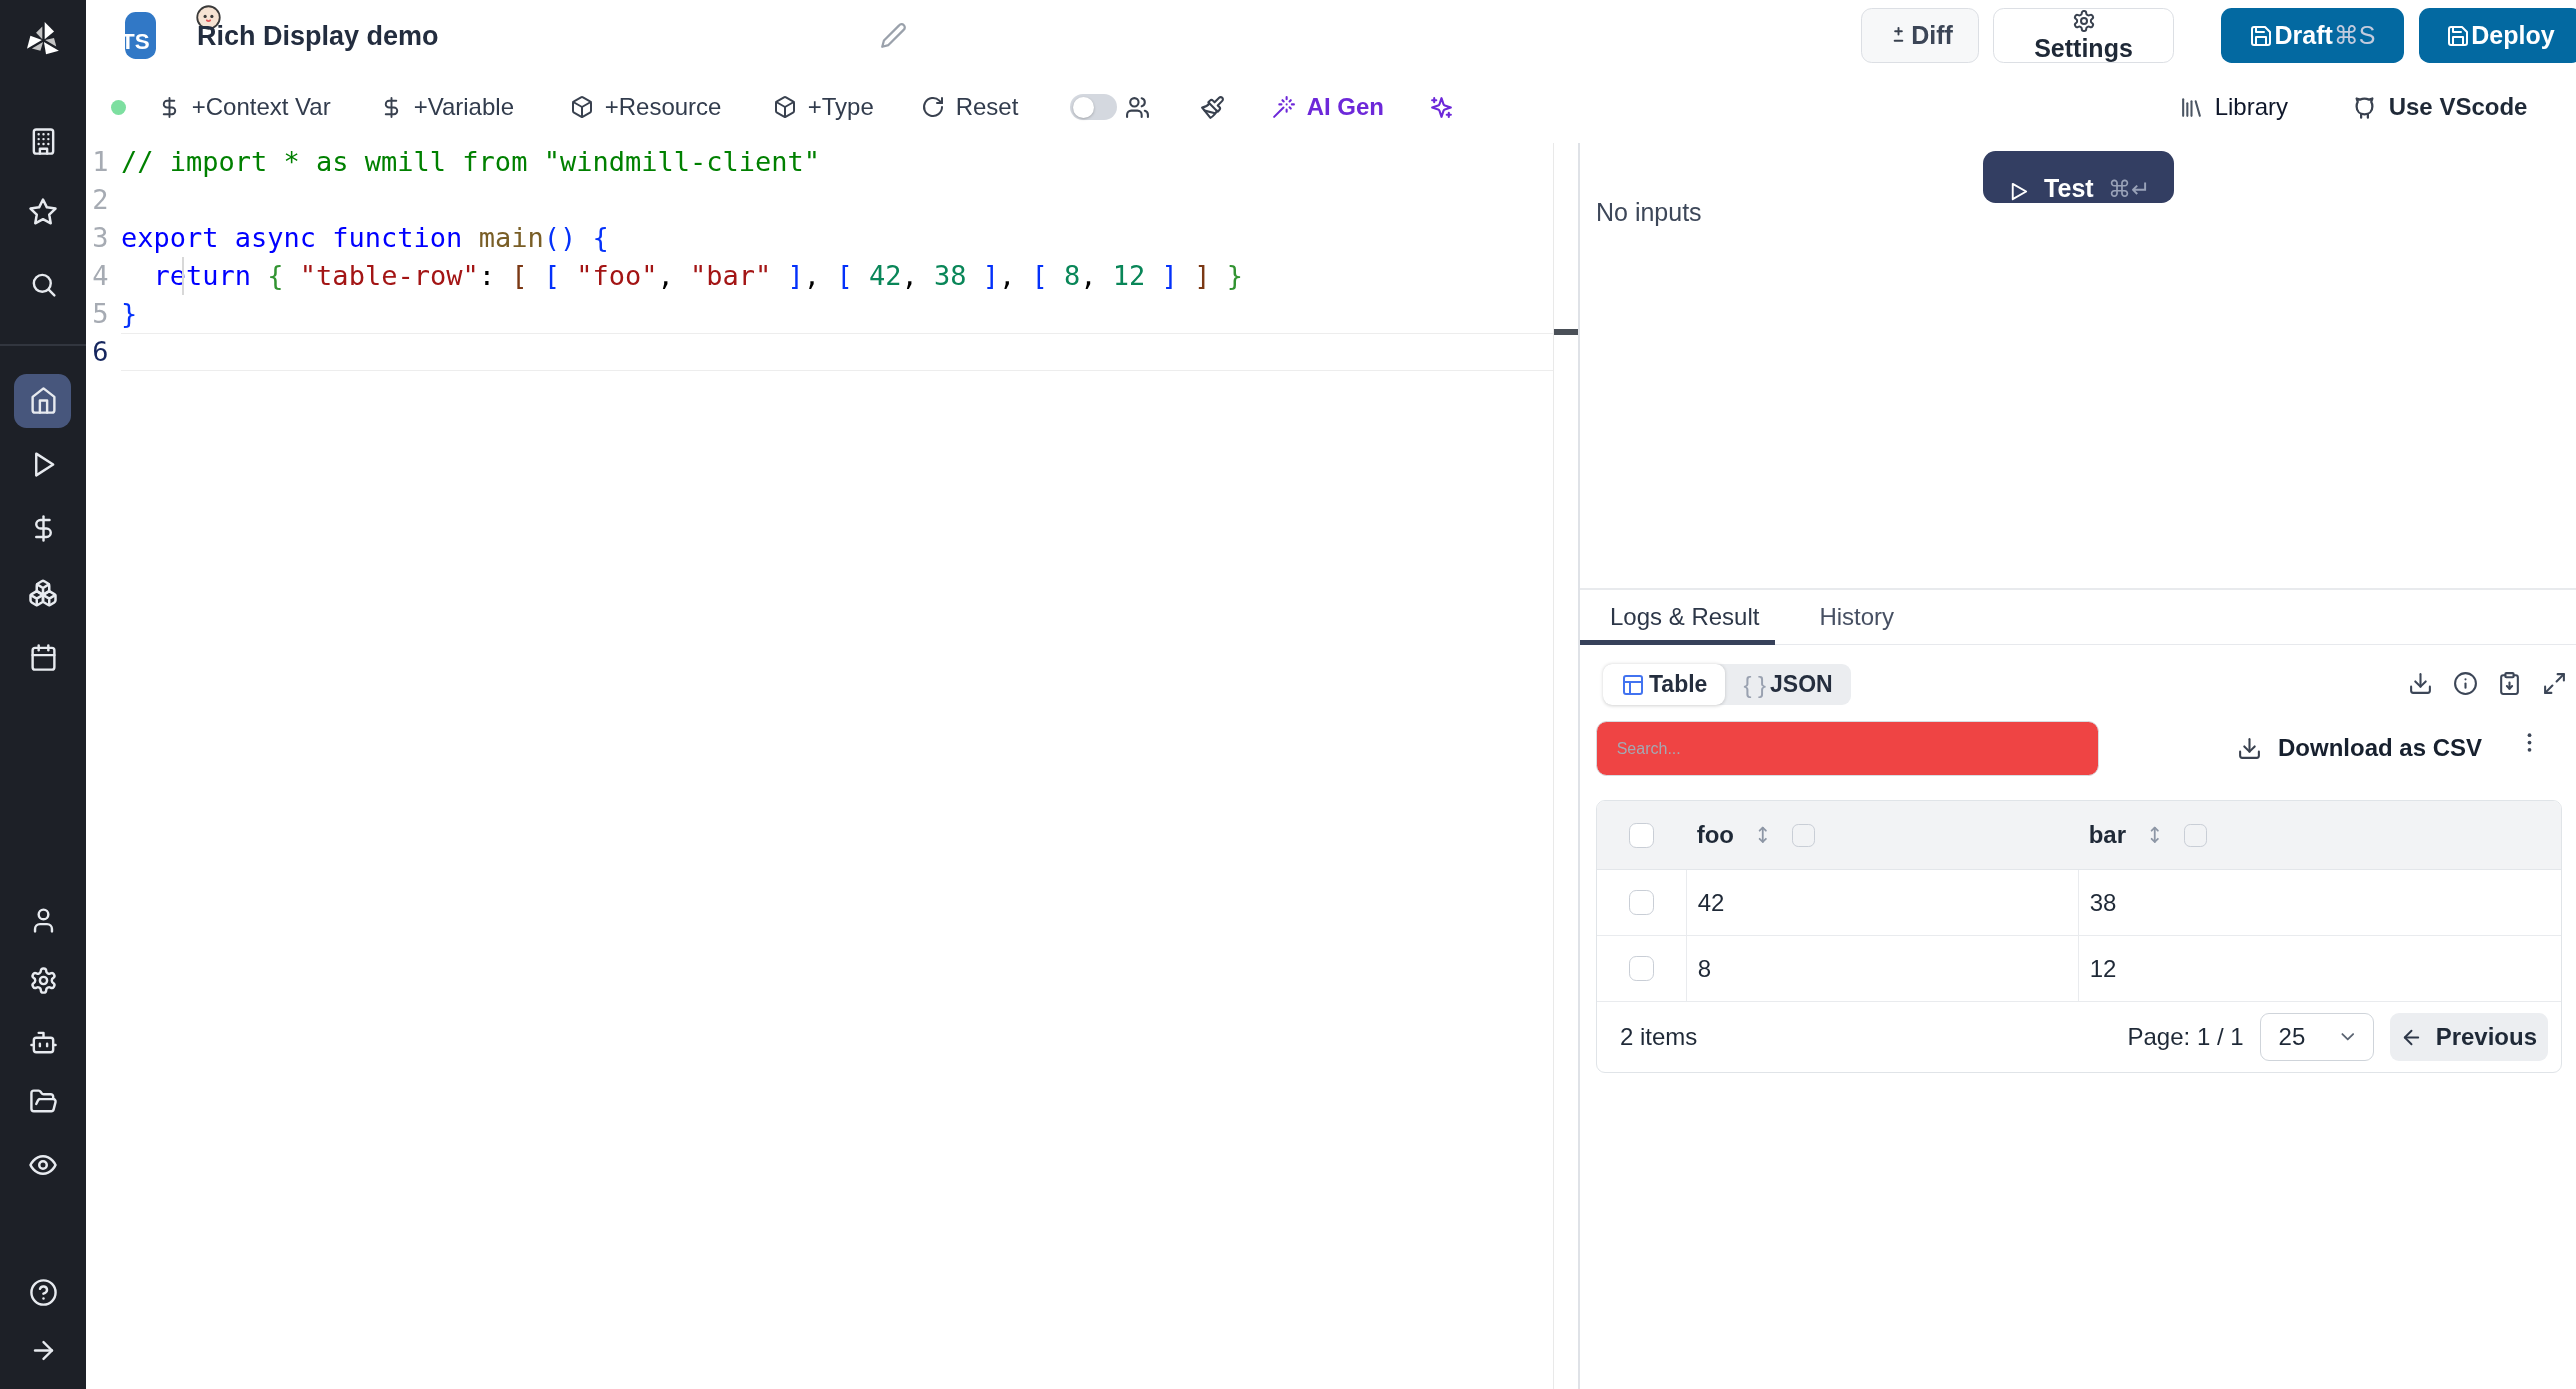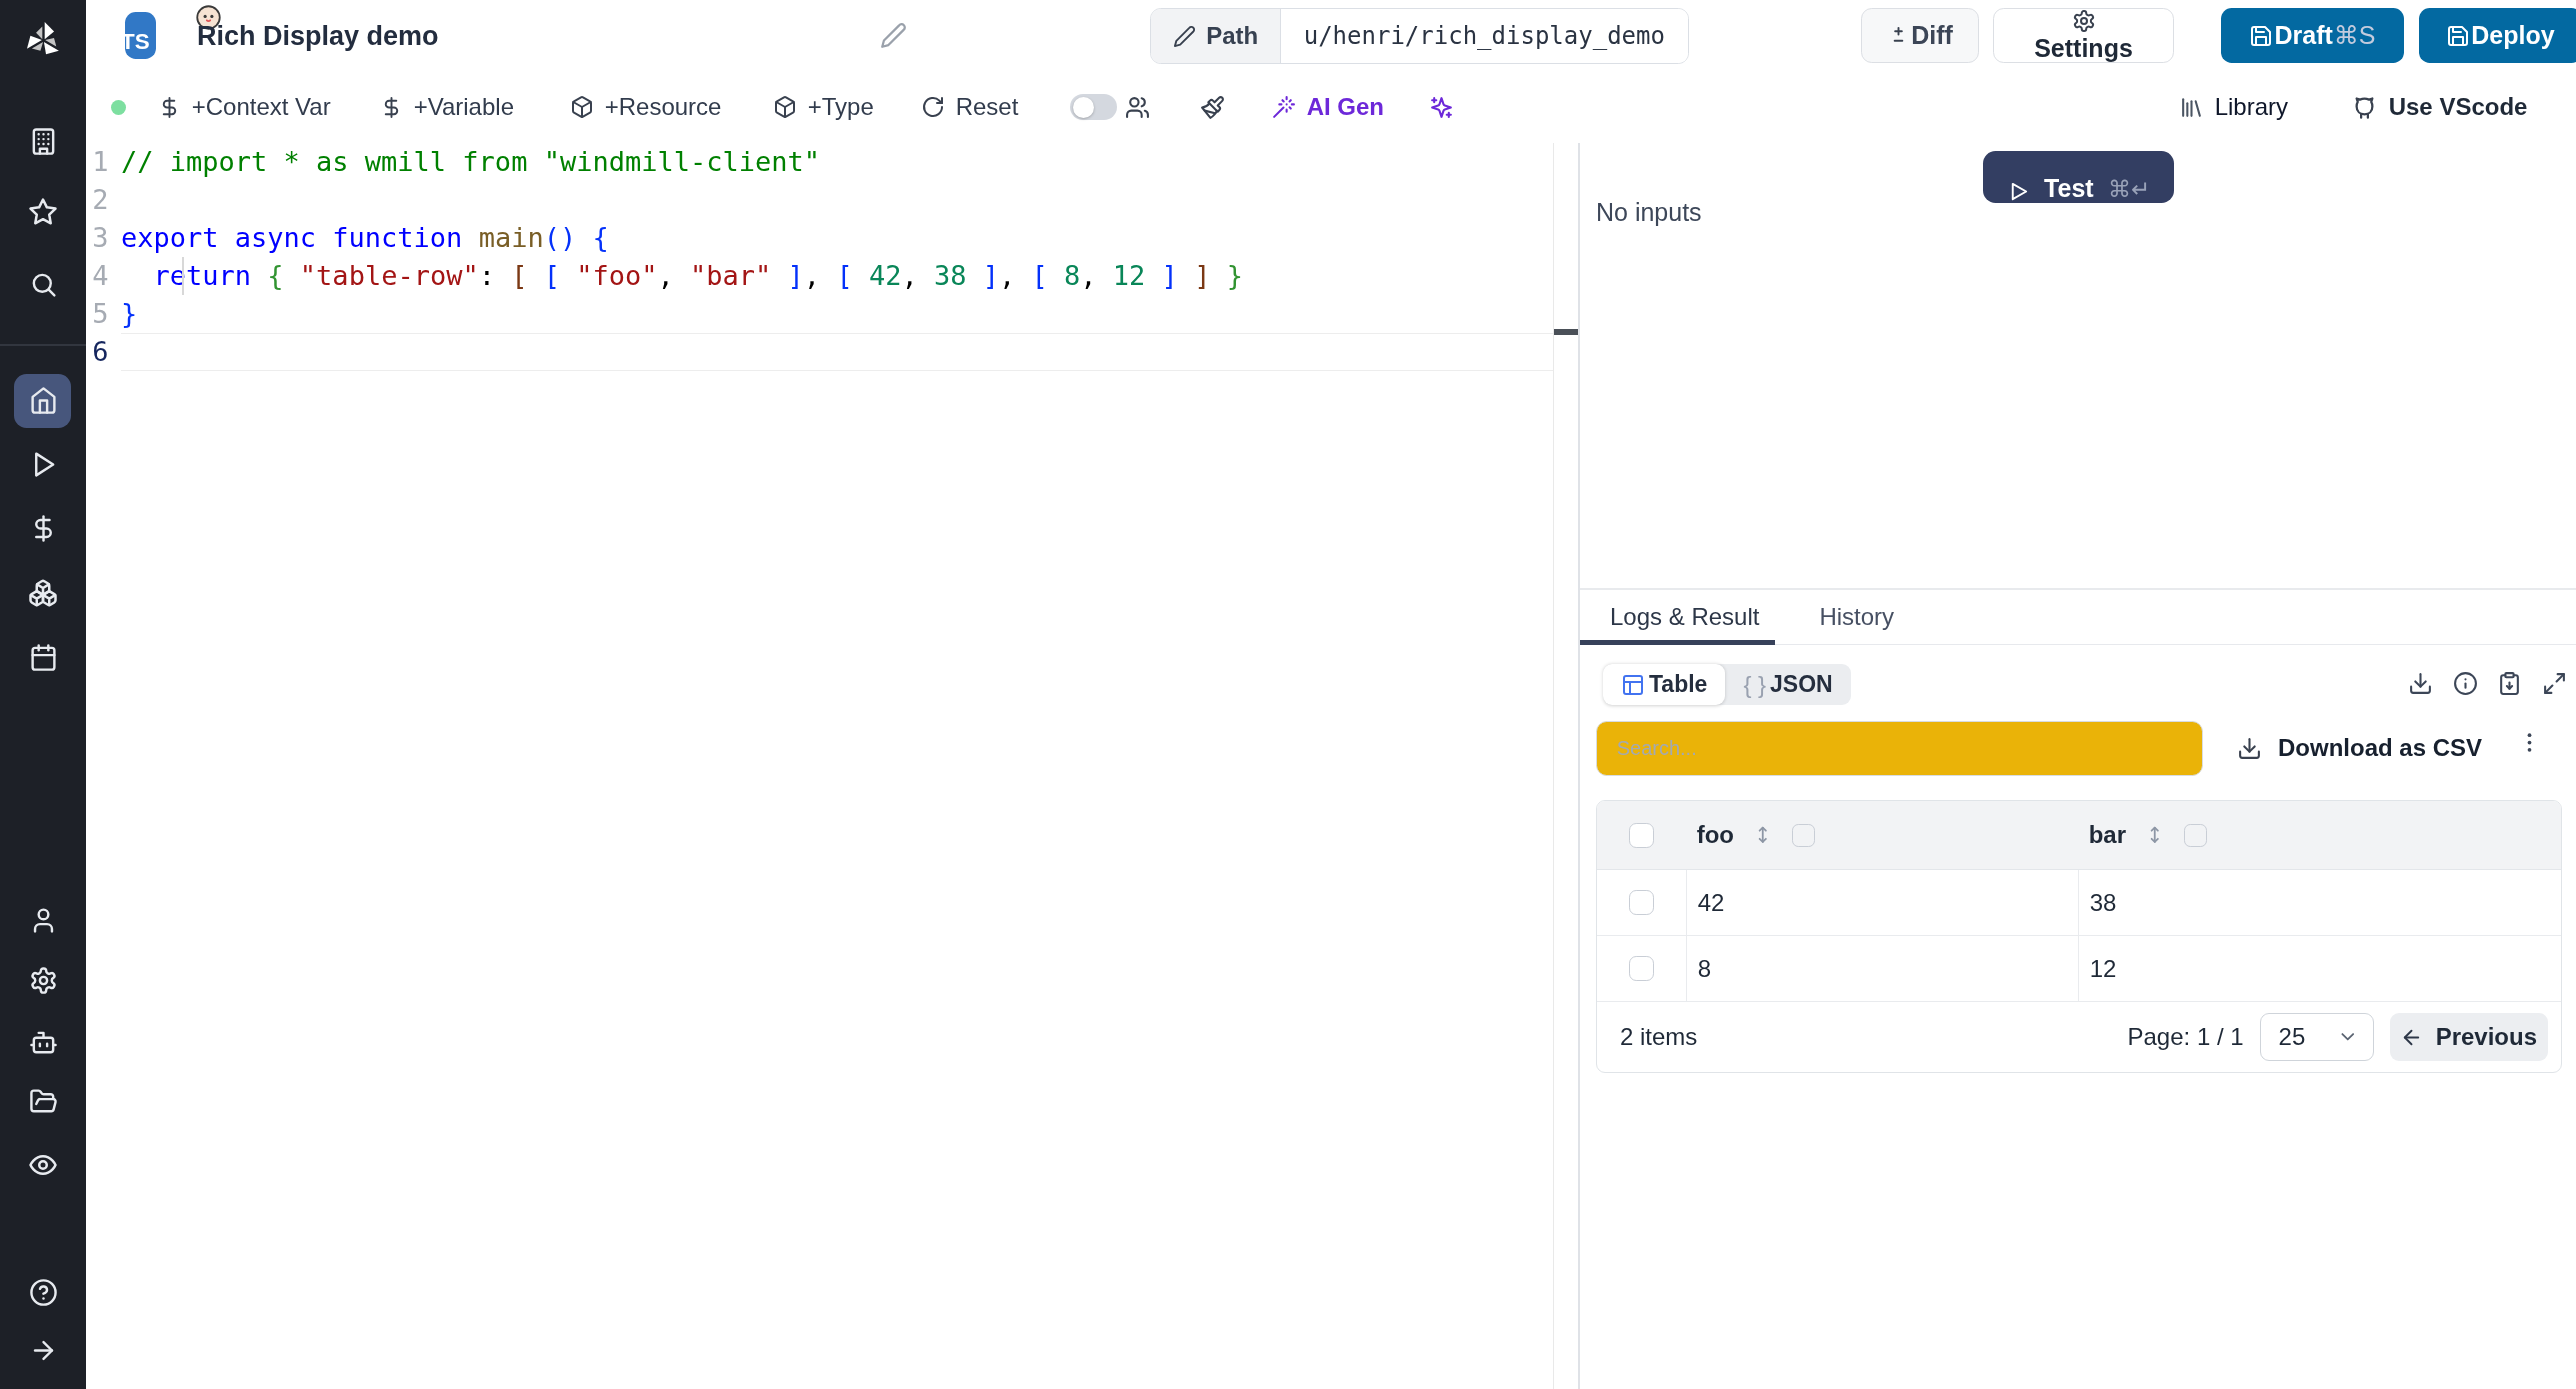"Path" div.path-group { html: <div> <div> <span> <svg> <path></path> </svg> </span> <span>Path</span> </div> <div>u/henri/rich_display_demo</div> </div> -> none }
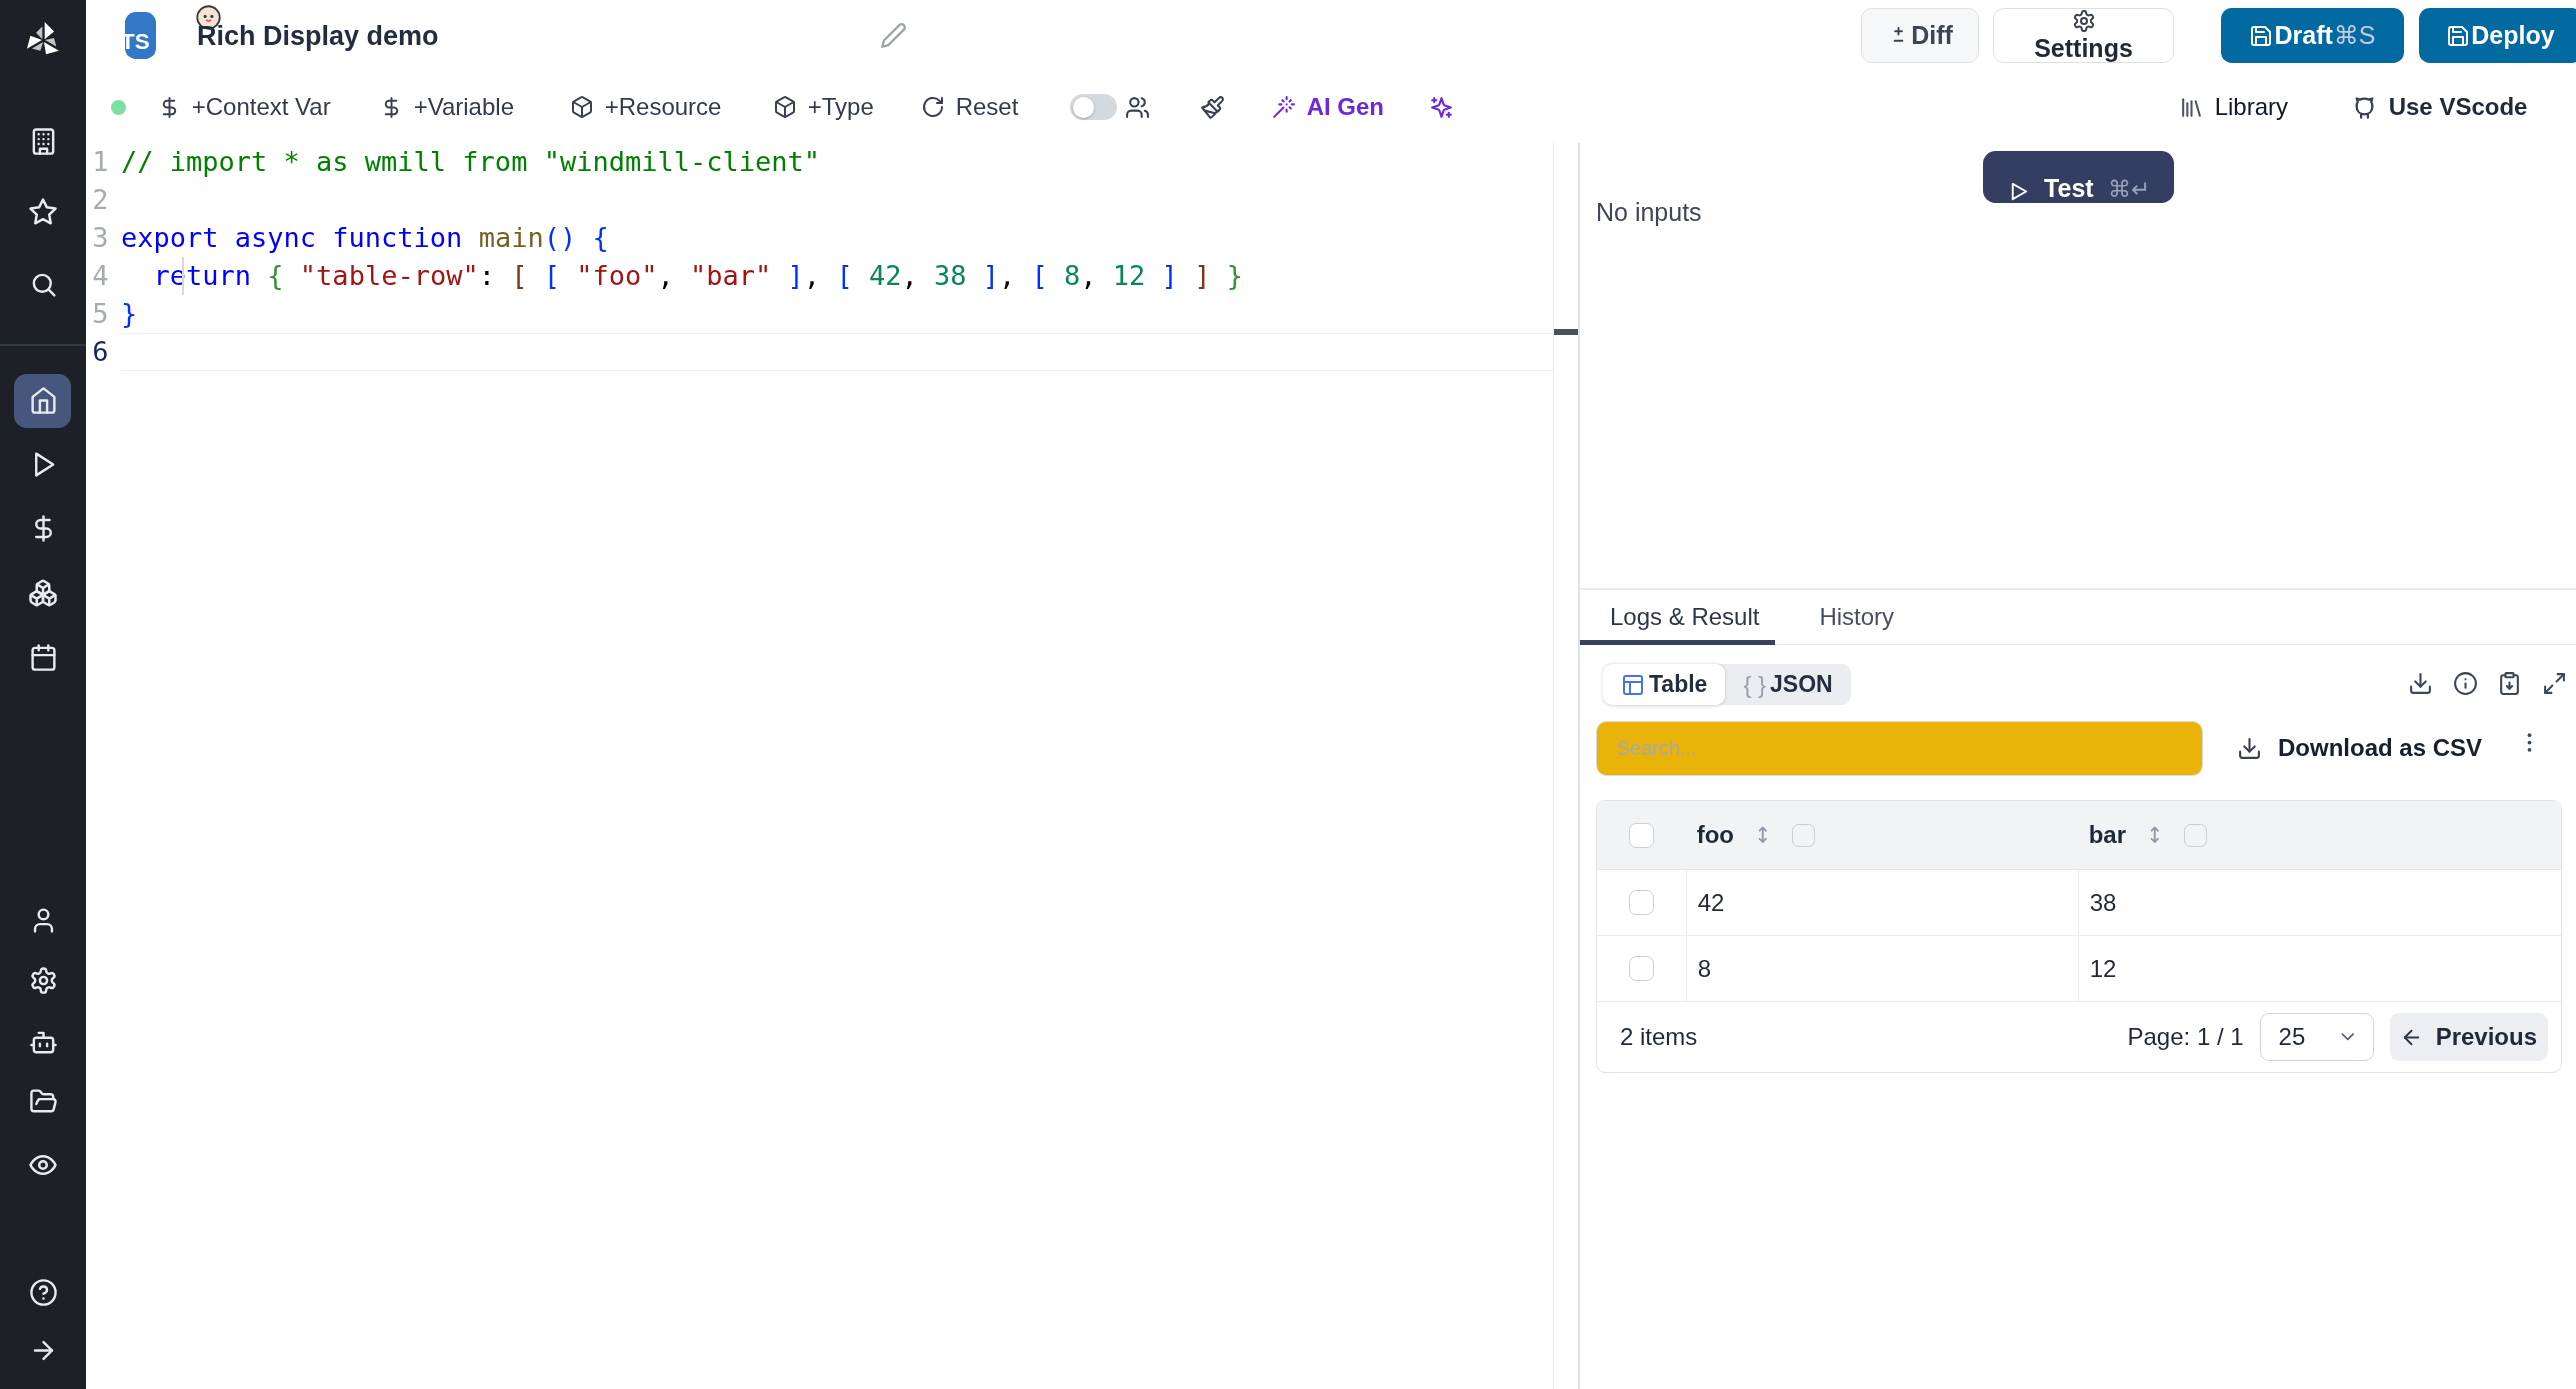"Search..." .search-box { background: #eab308 -> #ef4444; font-size: 20px -> 16px; width: 607px -> 503px }
